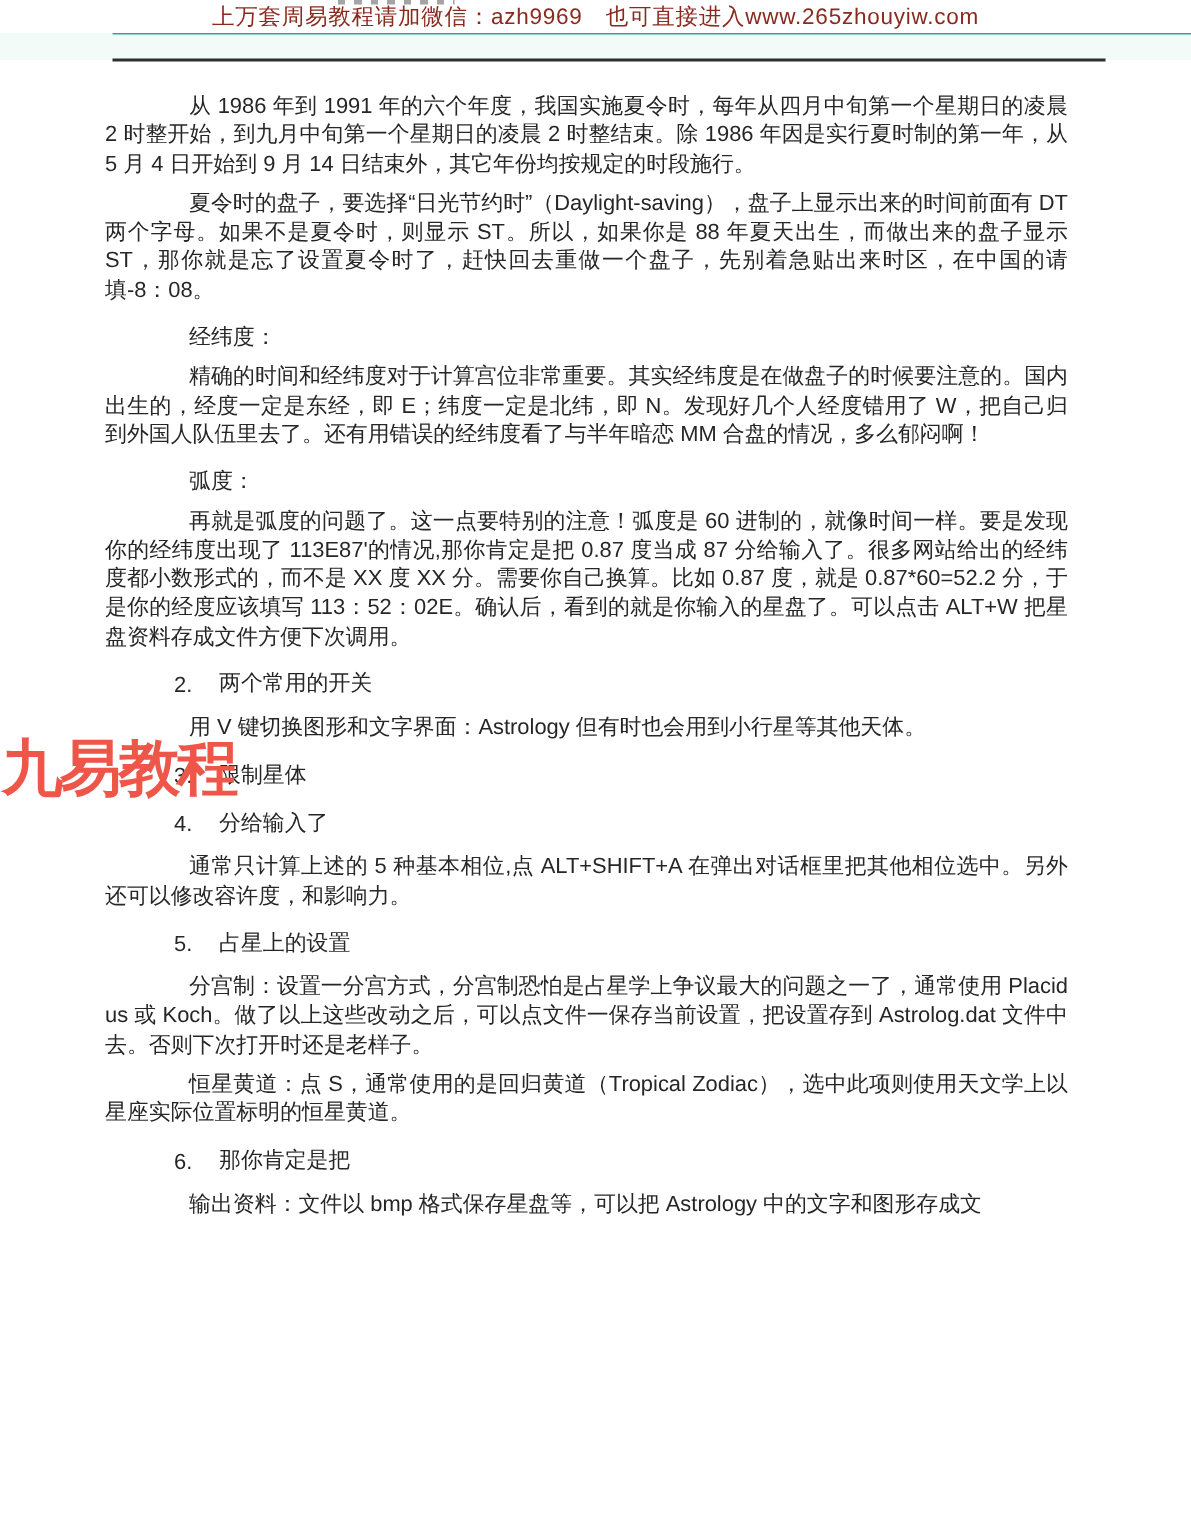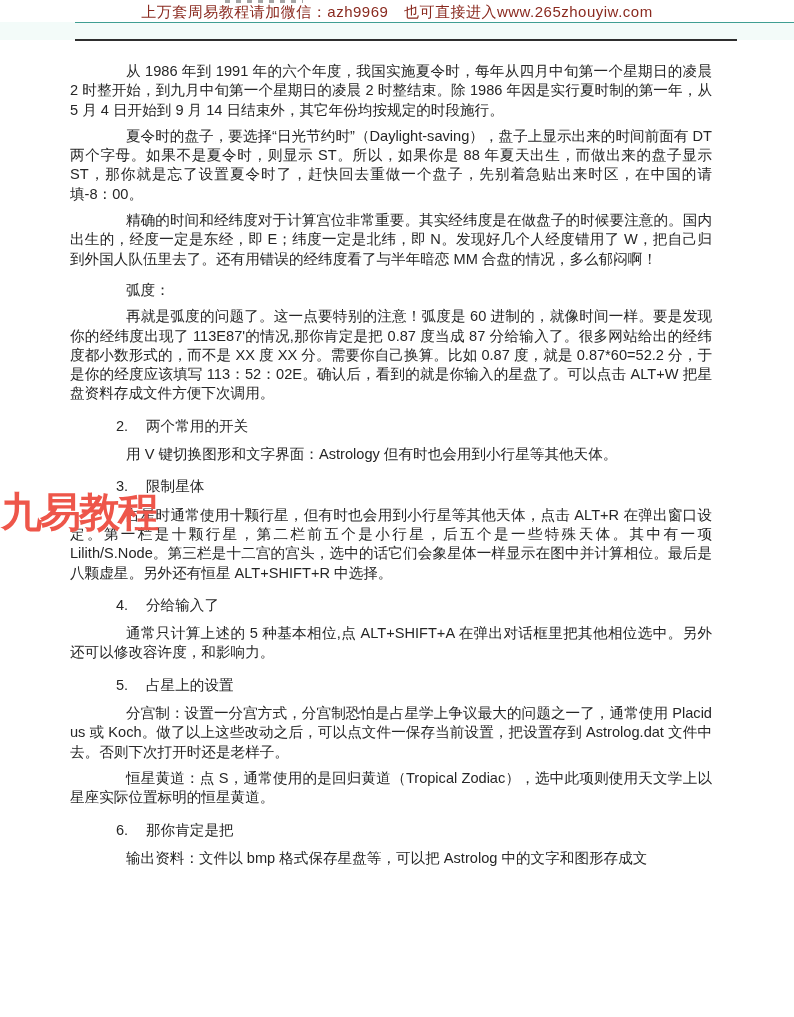"夏令时的盘子，要选择“日光节约时”（Daylight-saving），盘子上显示" div.bp { text: 00 -> 08 }
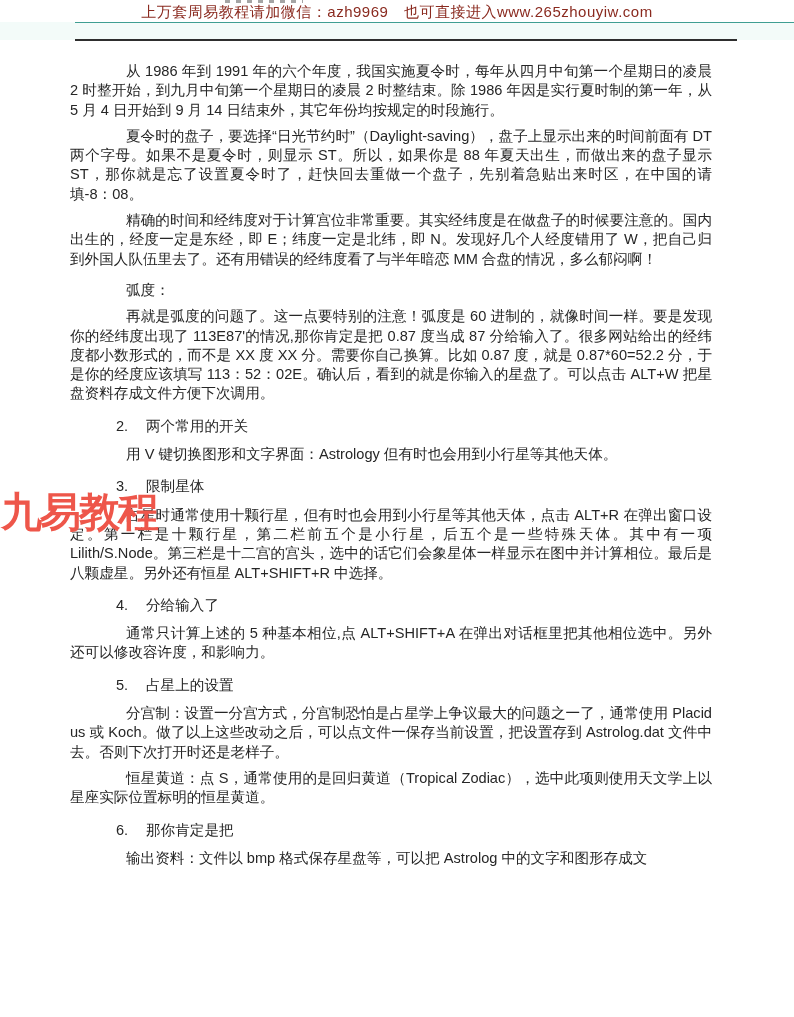"经纬度：" div.bs { html: none -> <div>经纬度：</div> }
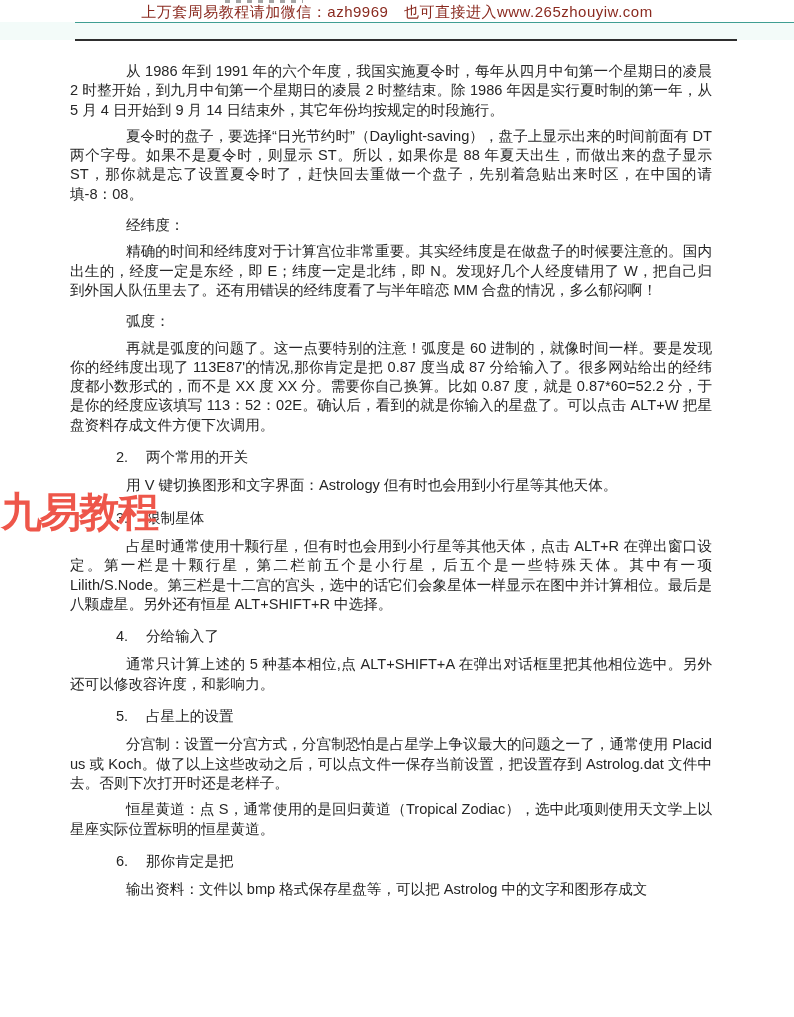"两个常用的开关" .bn .t { font-family: none -> Liberation Mono, monospace }
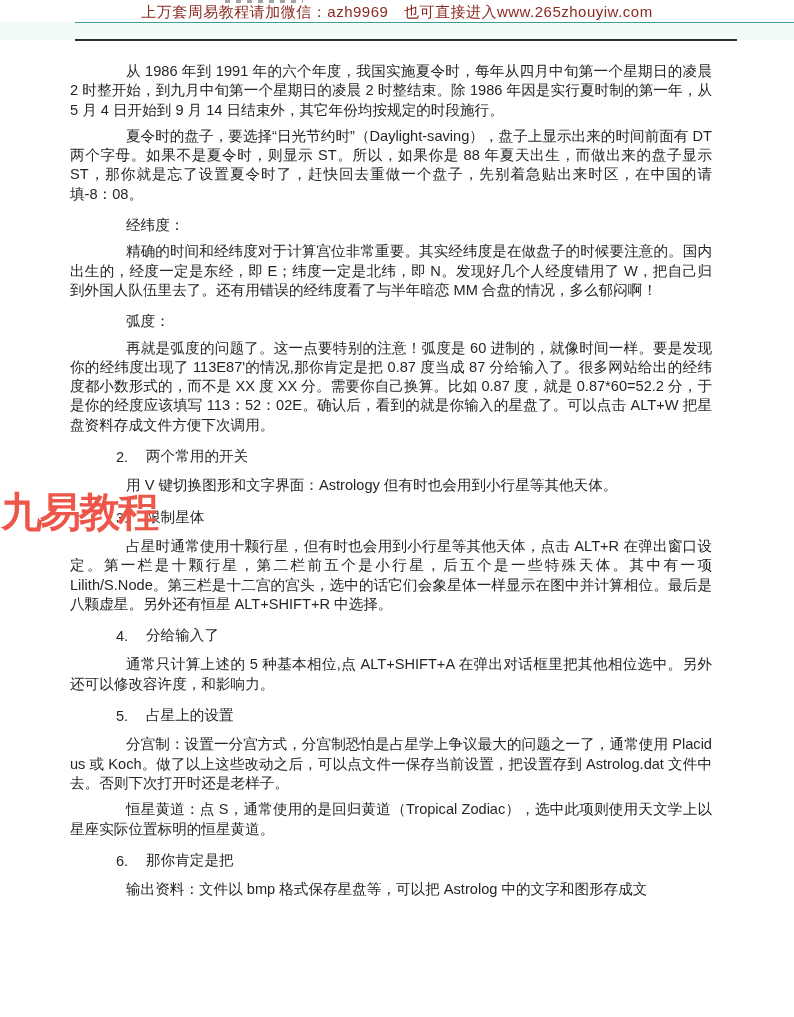"占星时通常使用十颗行星，但有时也会用到小行星等其他天体，点击 ALT+R" div.bp { html: <div>占星时通常使用十颗行星，但有时也会用到小行星等其他天体，点击 ALT+R 在弹出窗口设定。第一栏是十颗行星，第二栏前五个是小行星，后五个是一些特殊天体。其中有一项 Lilith/S.Node。第三栏是十二宫的宫头，选中的话它们会象星体一样显示在图中并计算相位。最后是八颗虚星。另外还有恒星 ALT+SHIFT+R 中选择。</div> -> none }
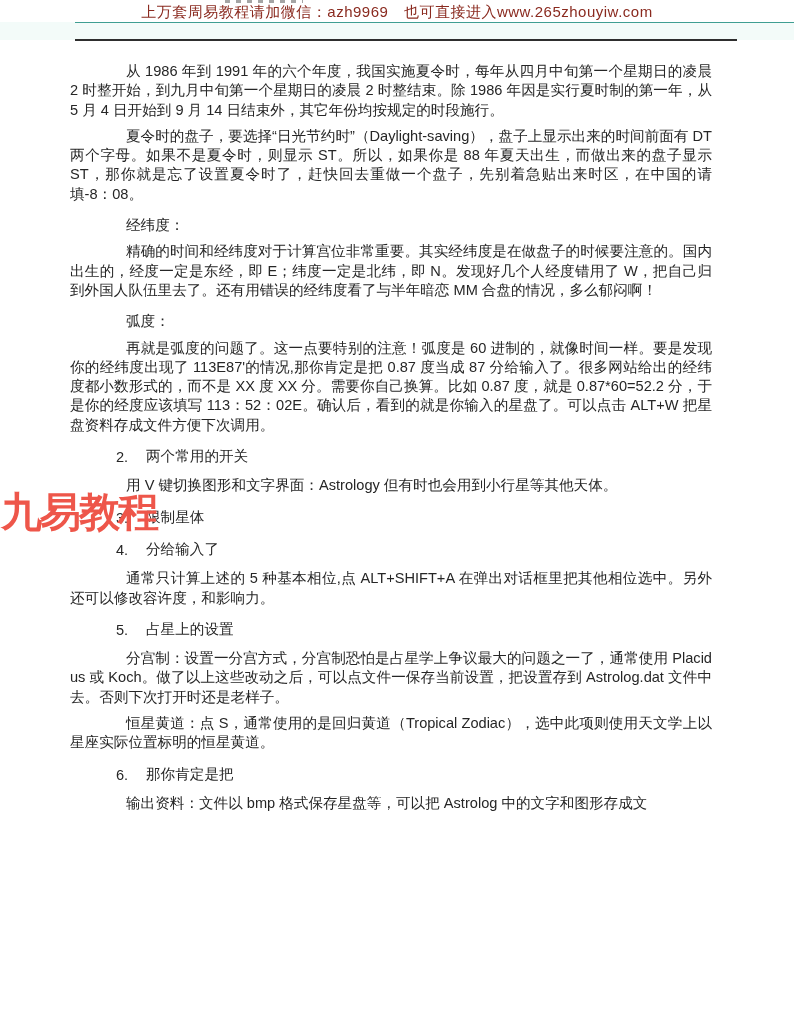"输出资料：文件以 bmp 格式保存星盘等，可以把 Astrolog" div.bp { text: Astrolog -> Astrology }
